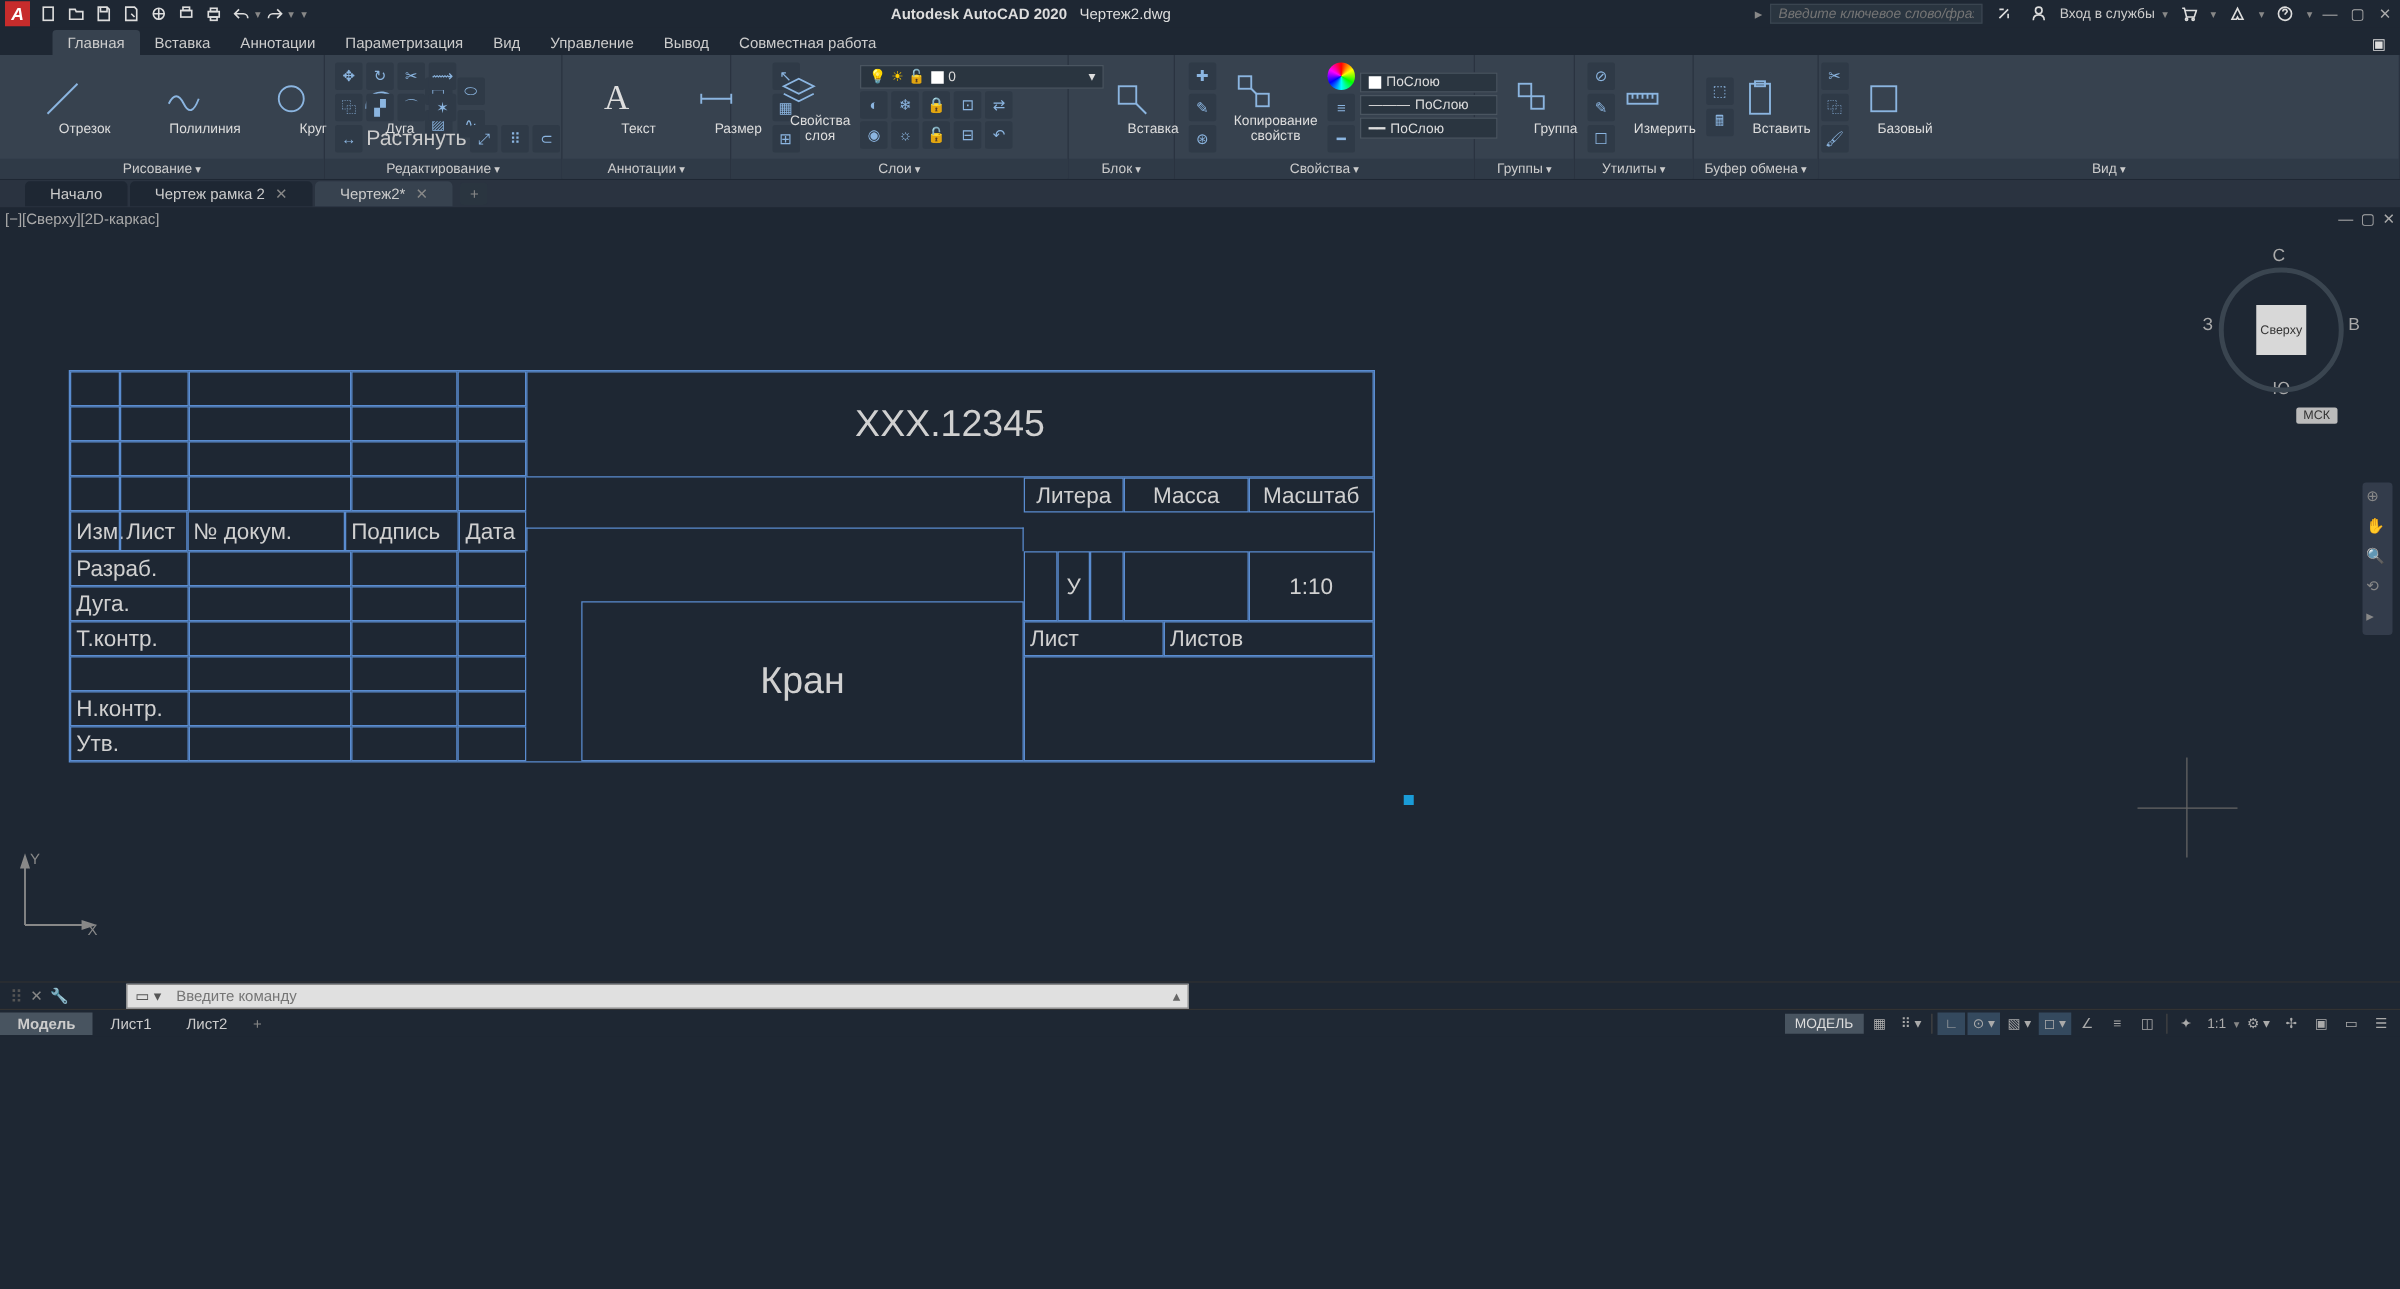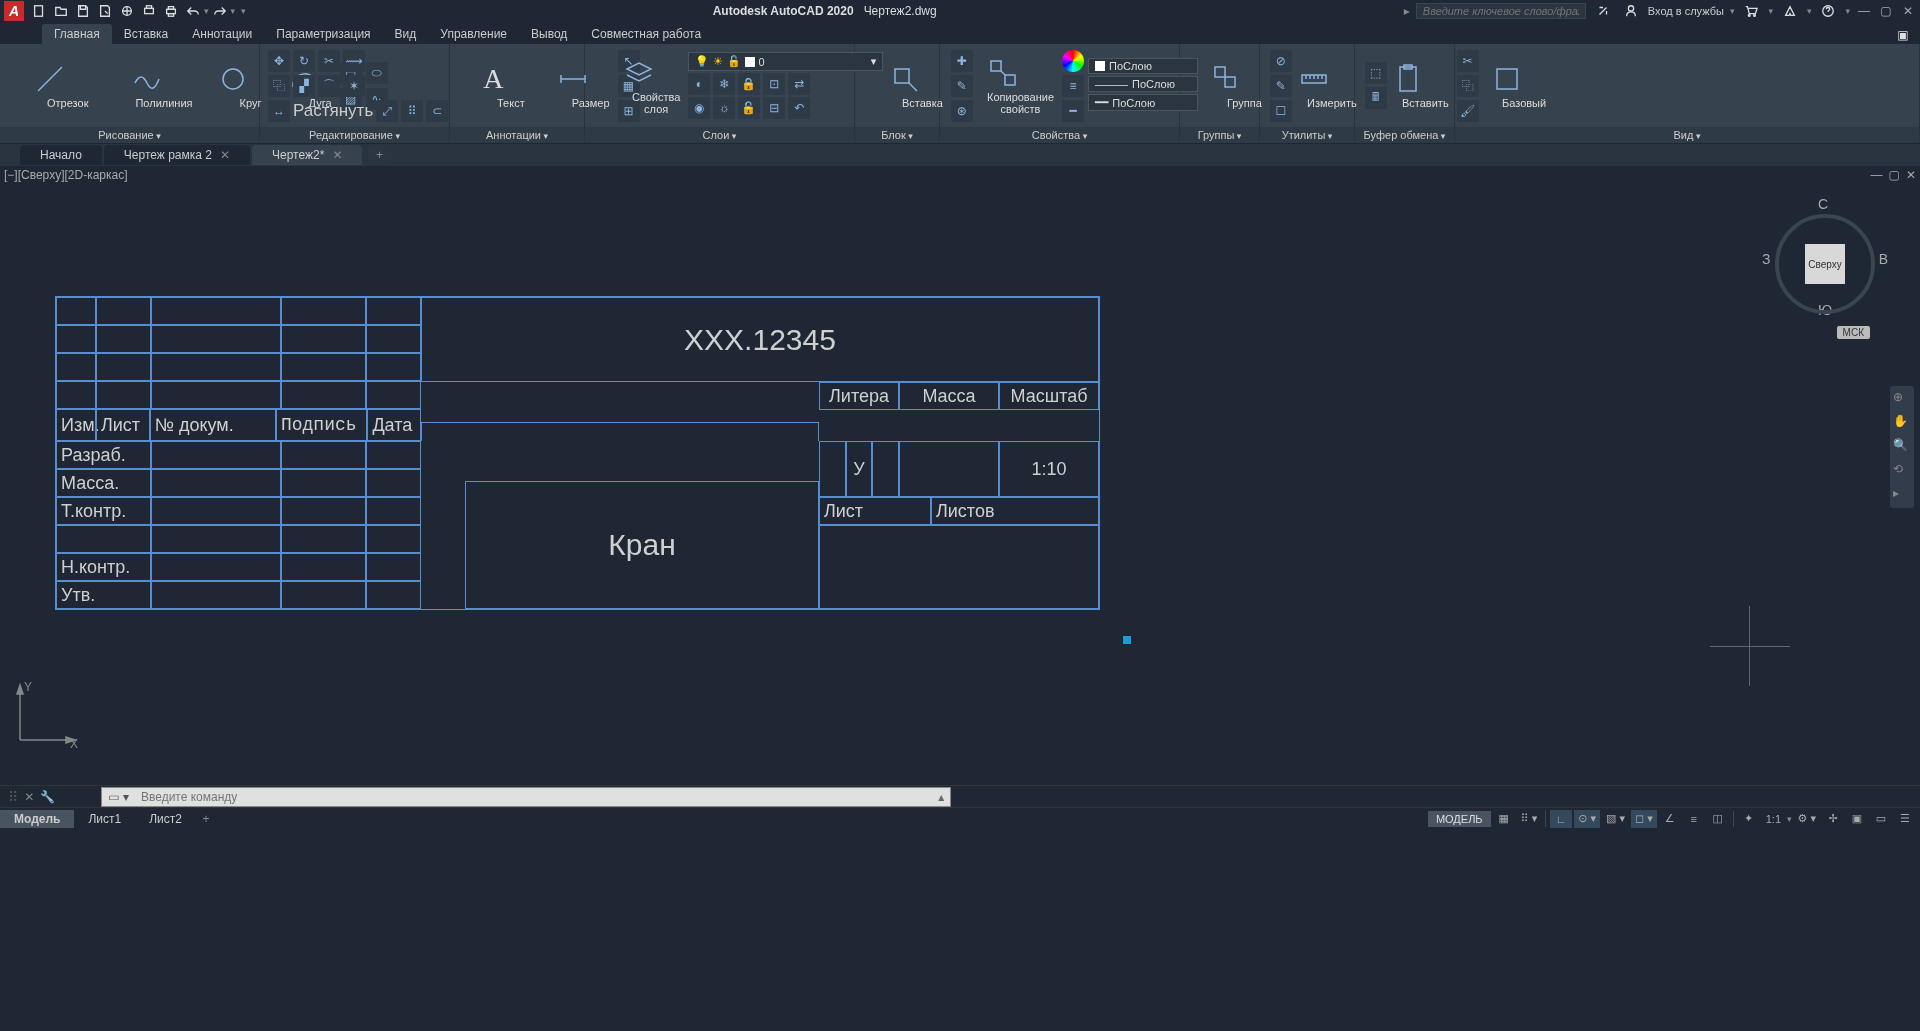"Подпись" div.tb-cell { font-family: Liberation Mono, monospace -> none }
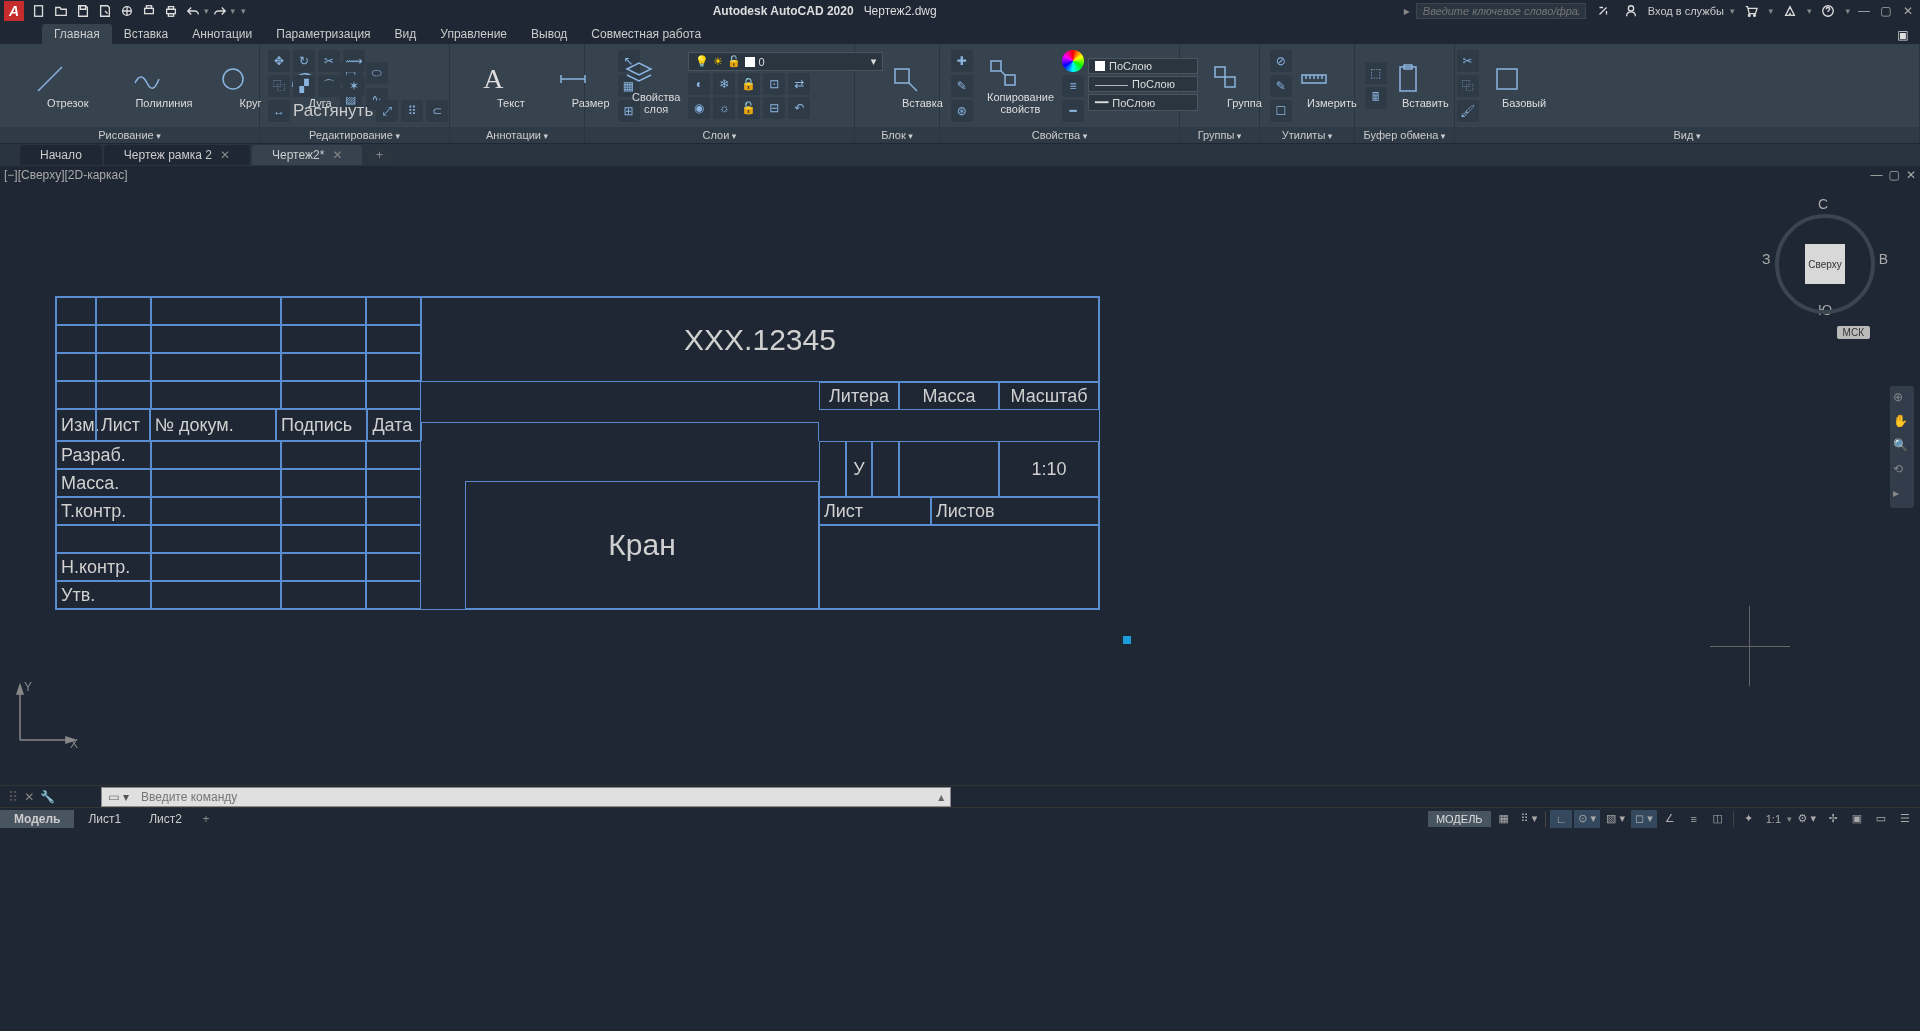"Масса." div.tb-cell { text: Масса -> Дуга }
